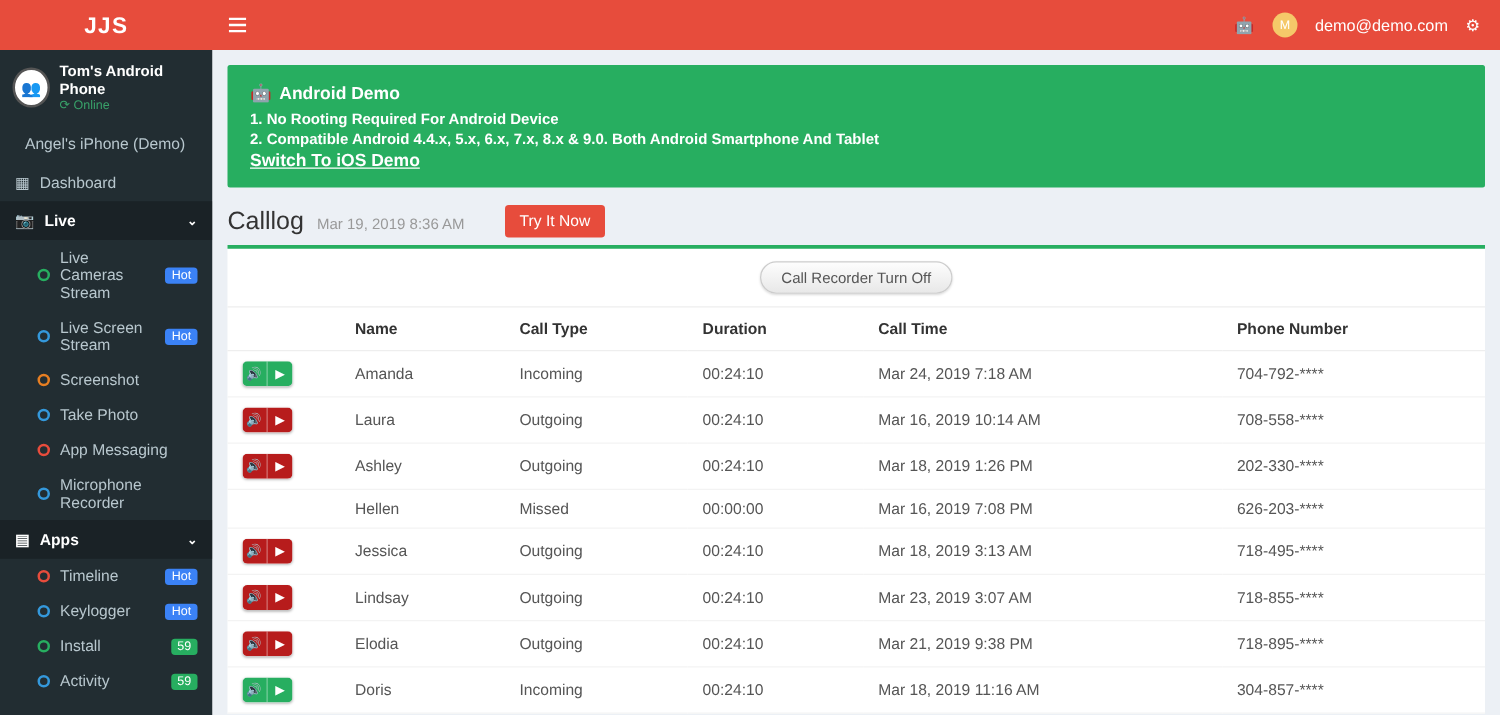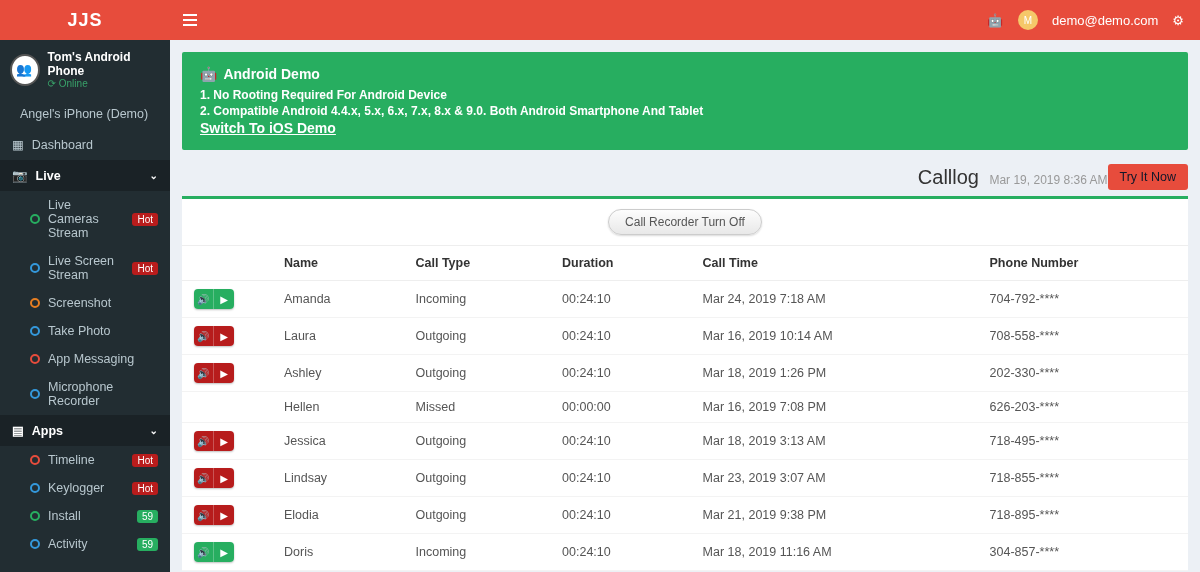"Calllog Mar 19, 2019 8:36" .page-header { gap: none -> 32px; justify-content: flex-end -> flex-start }
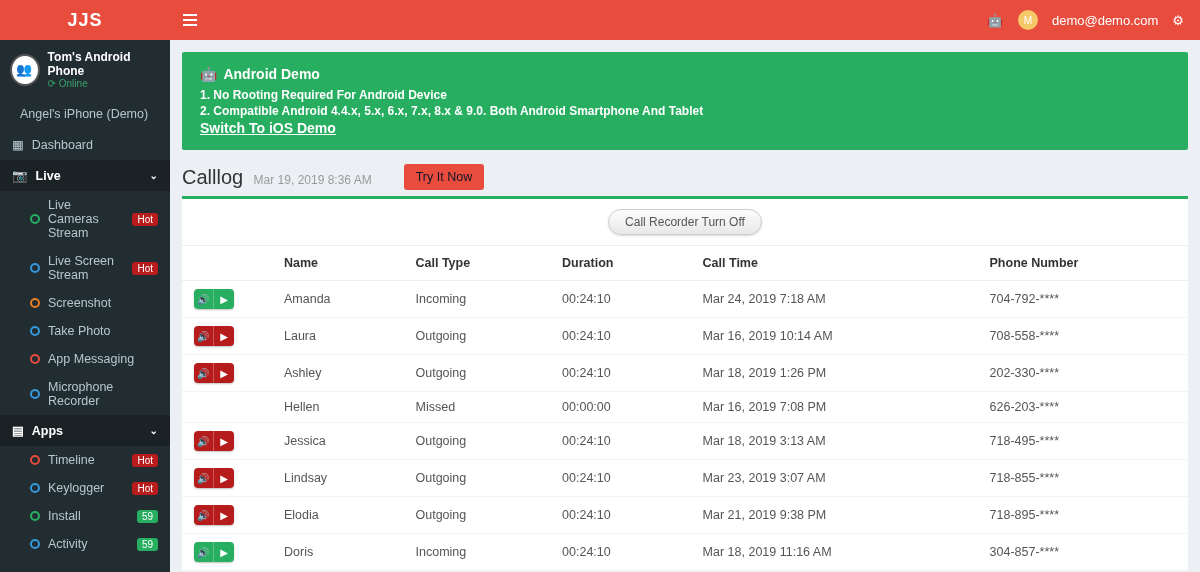"Try It Now" .try-btn { color: #0f172a -> #ffffff }
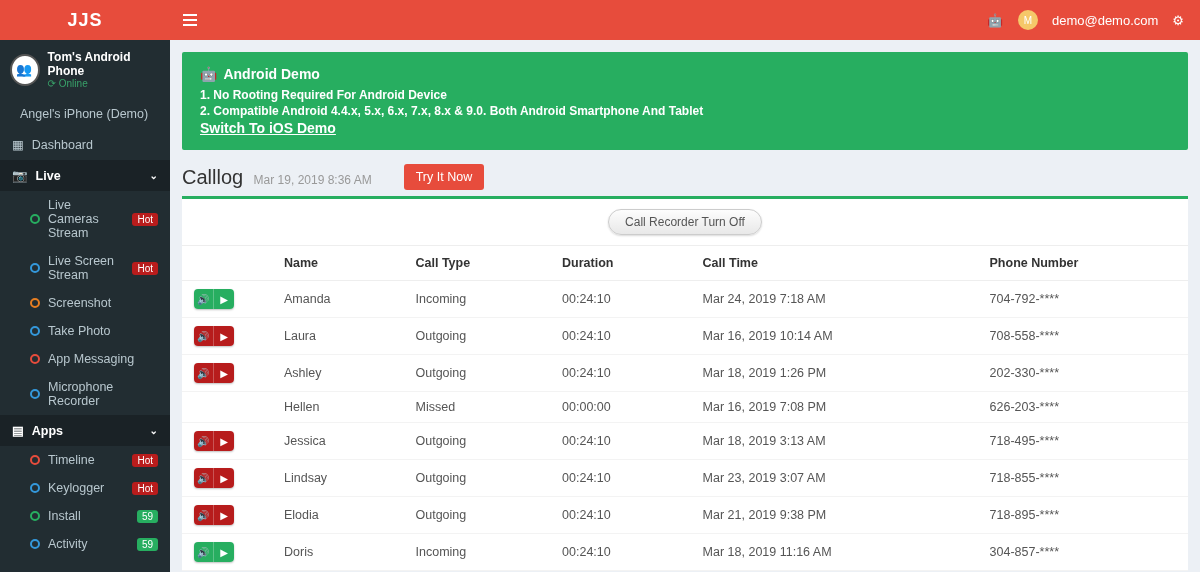"Hot" .badge-hot { background: #b91c1c -> #3b82f6 }
